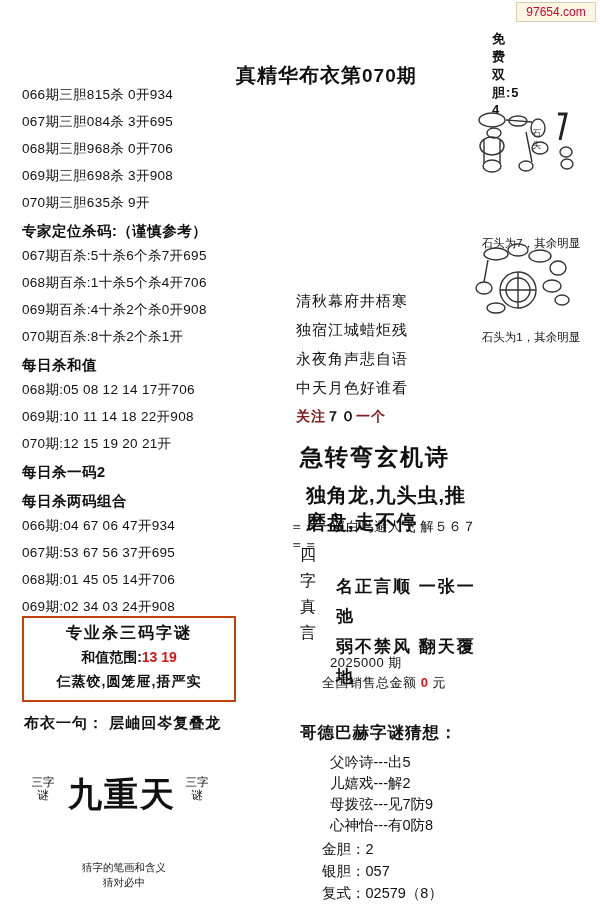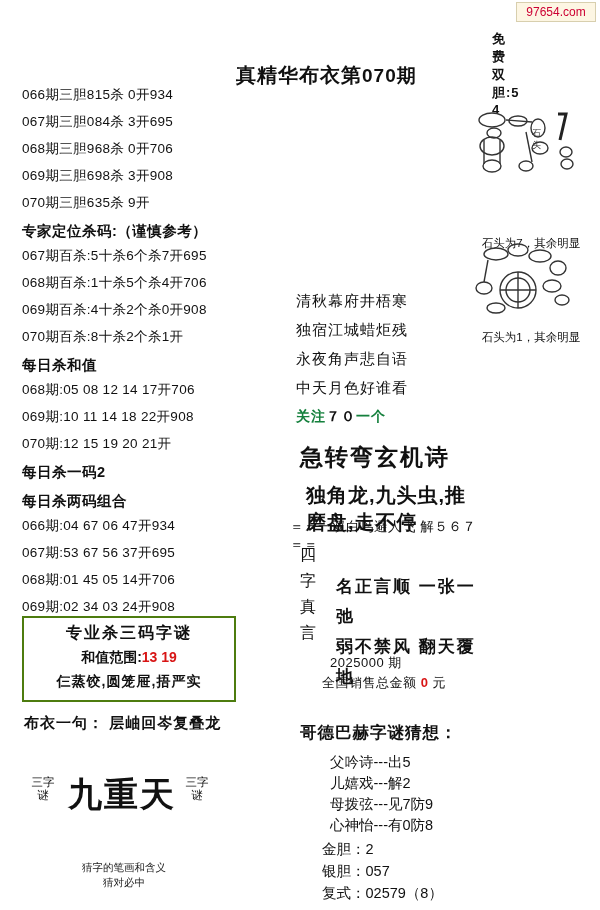"关注" .xuanji .xj-focus .red { color: #15803d -> #7f1d1d }
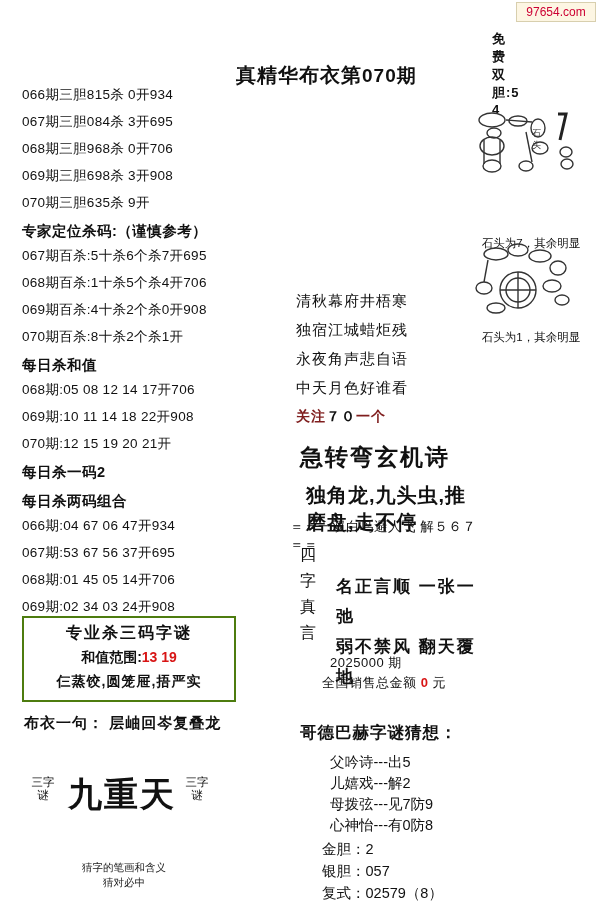"专业杀三码字谜" .red-box { border: 2px solid #4d7c0f -> 2px solid #c2410c }
